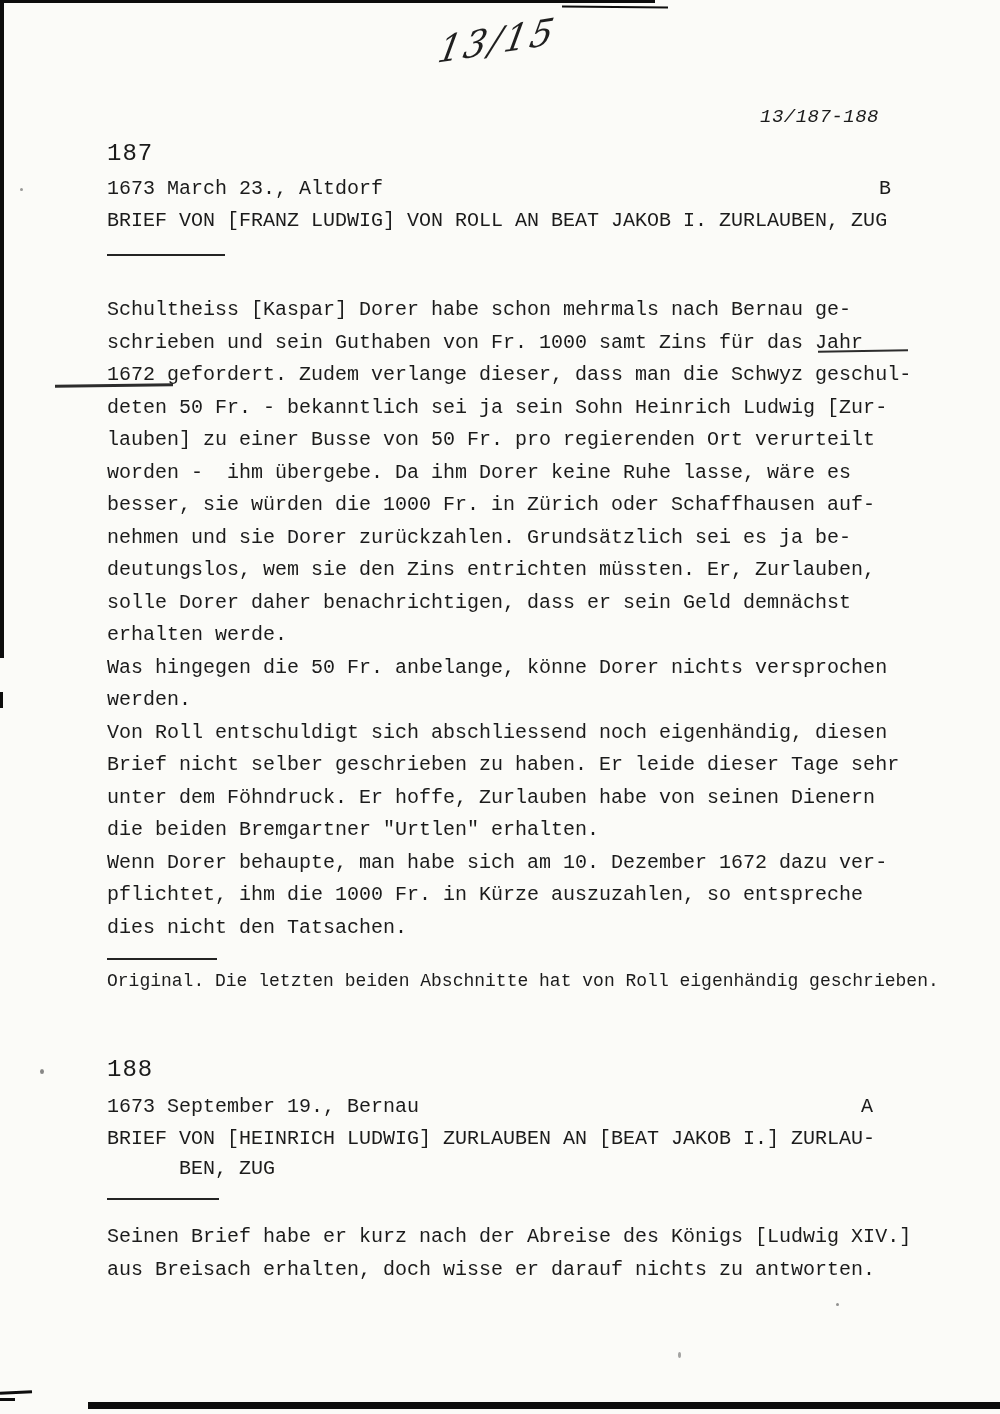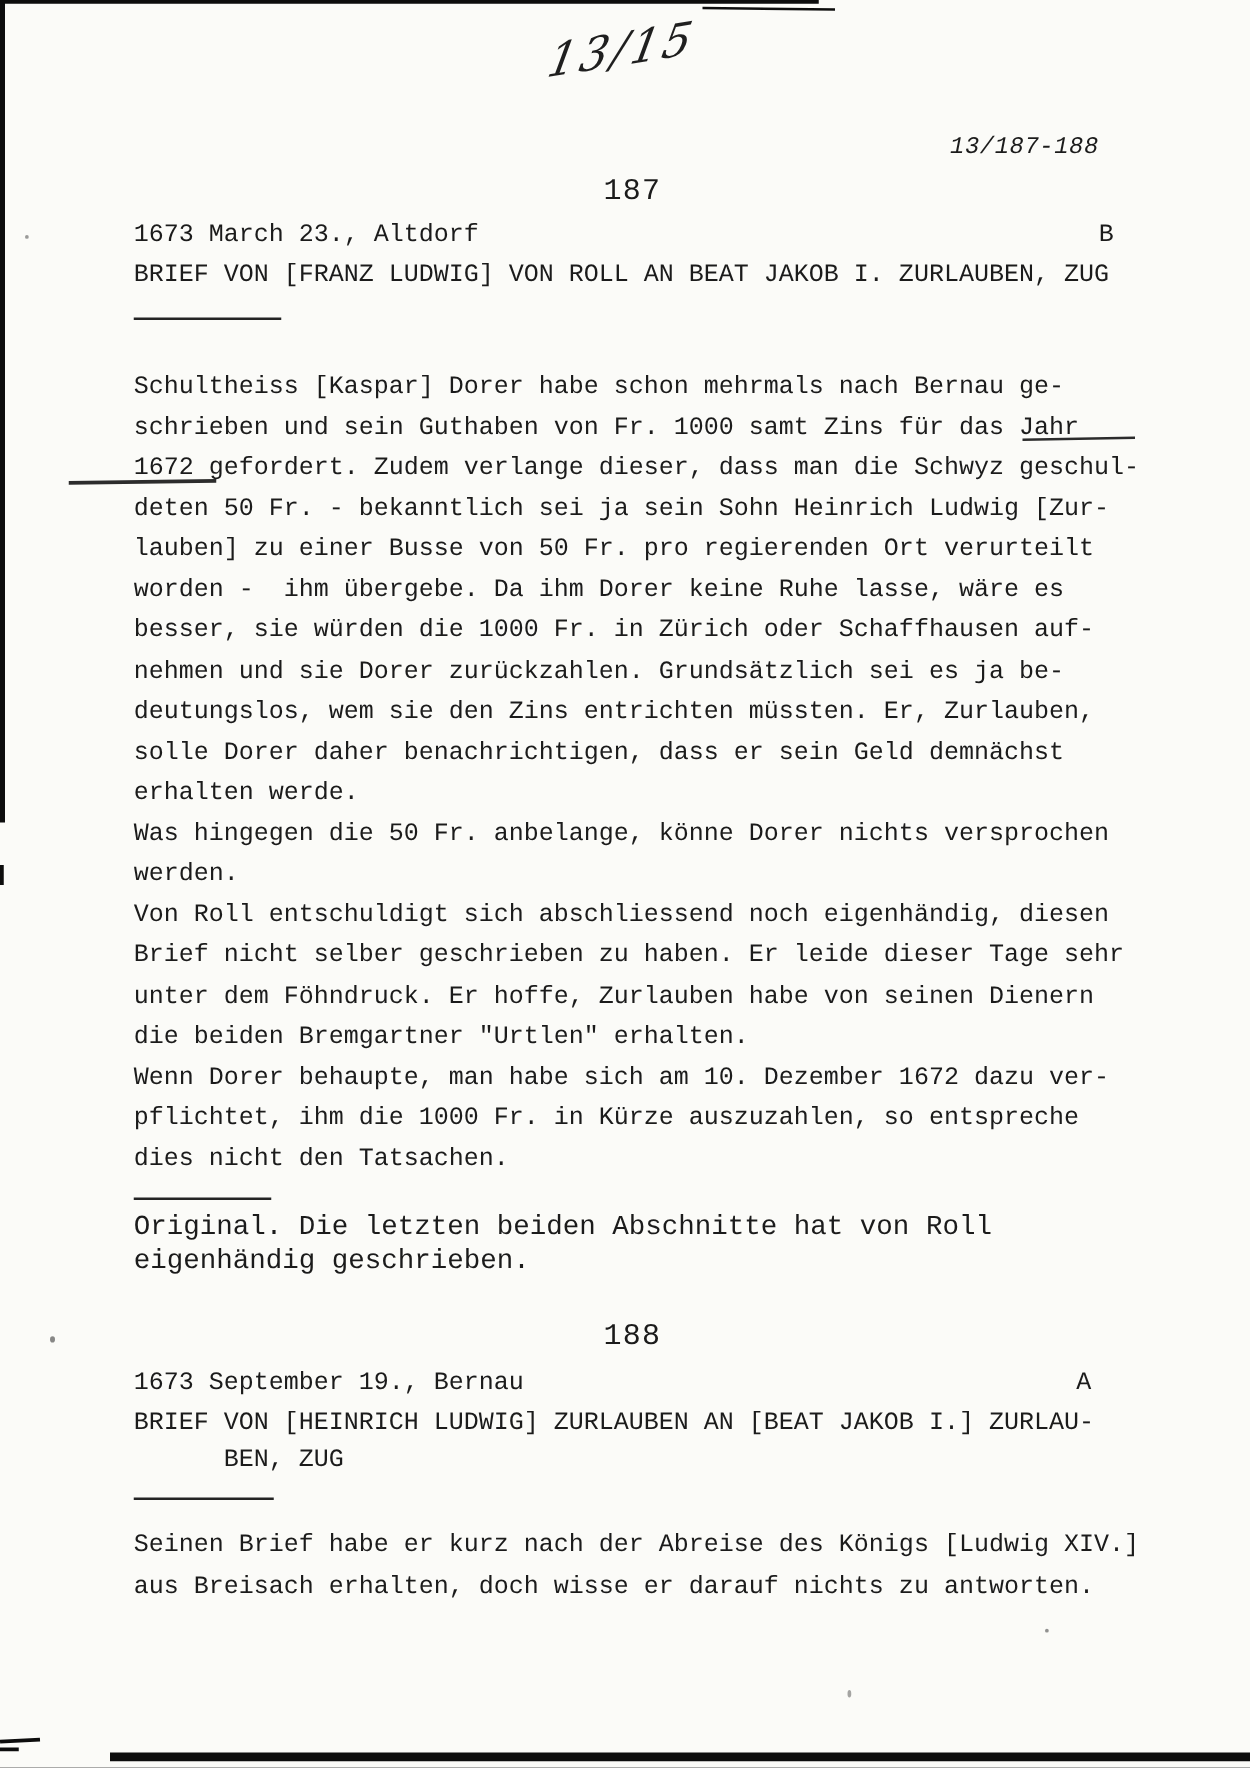"187" .entry-number { text-align: center -> left }
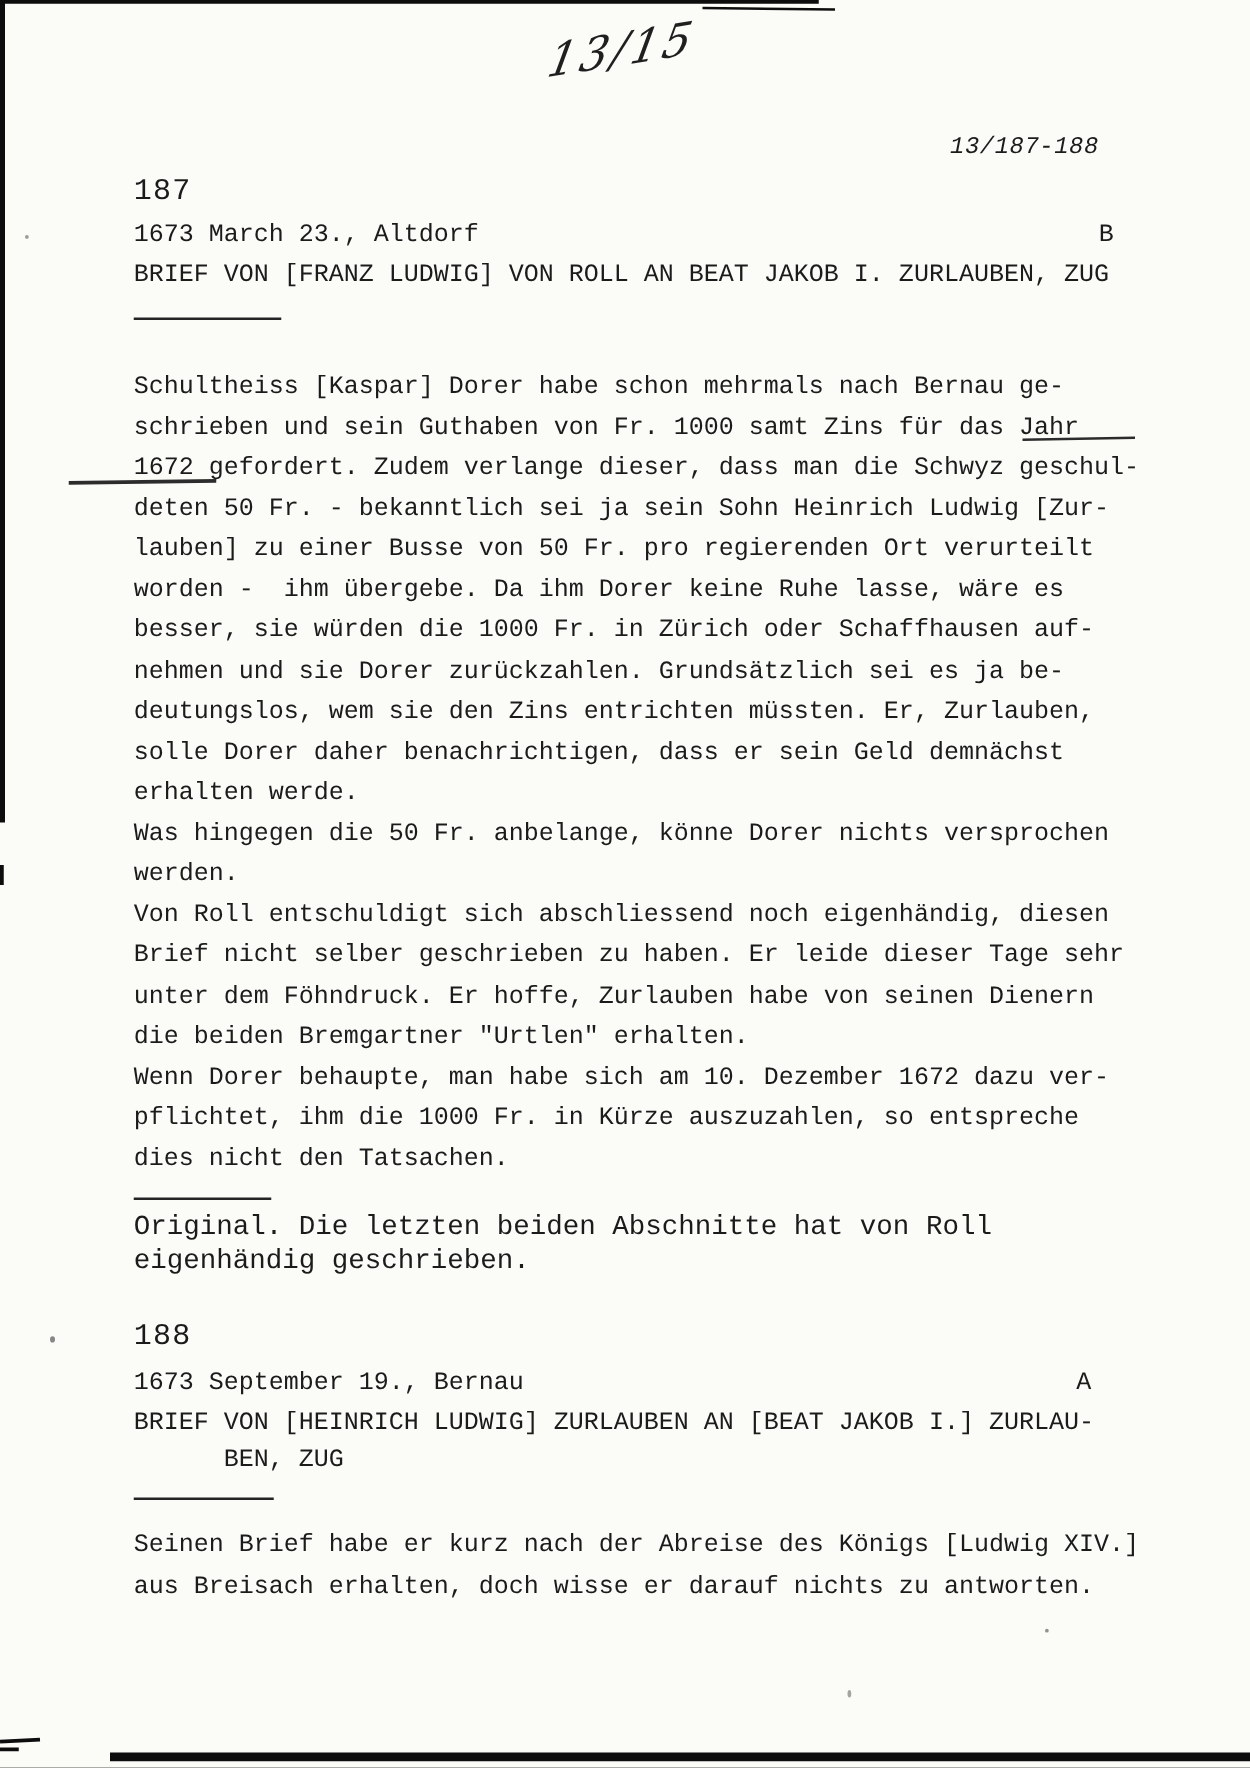"Original. Die letzten beiden Abschnitte" .source-note { font-size: 22px -> 18px }
